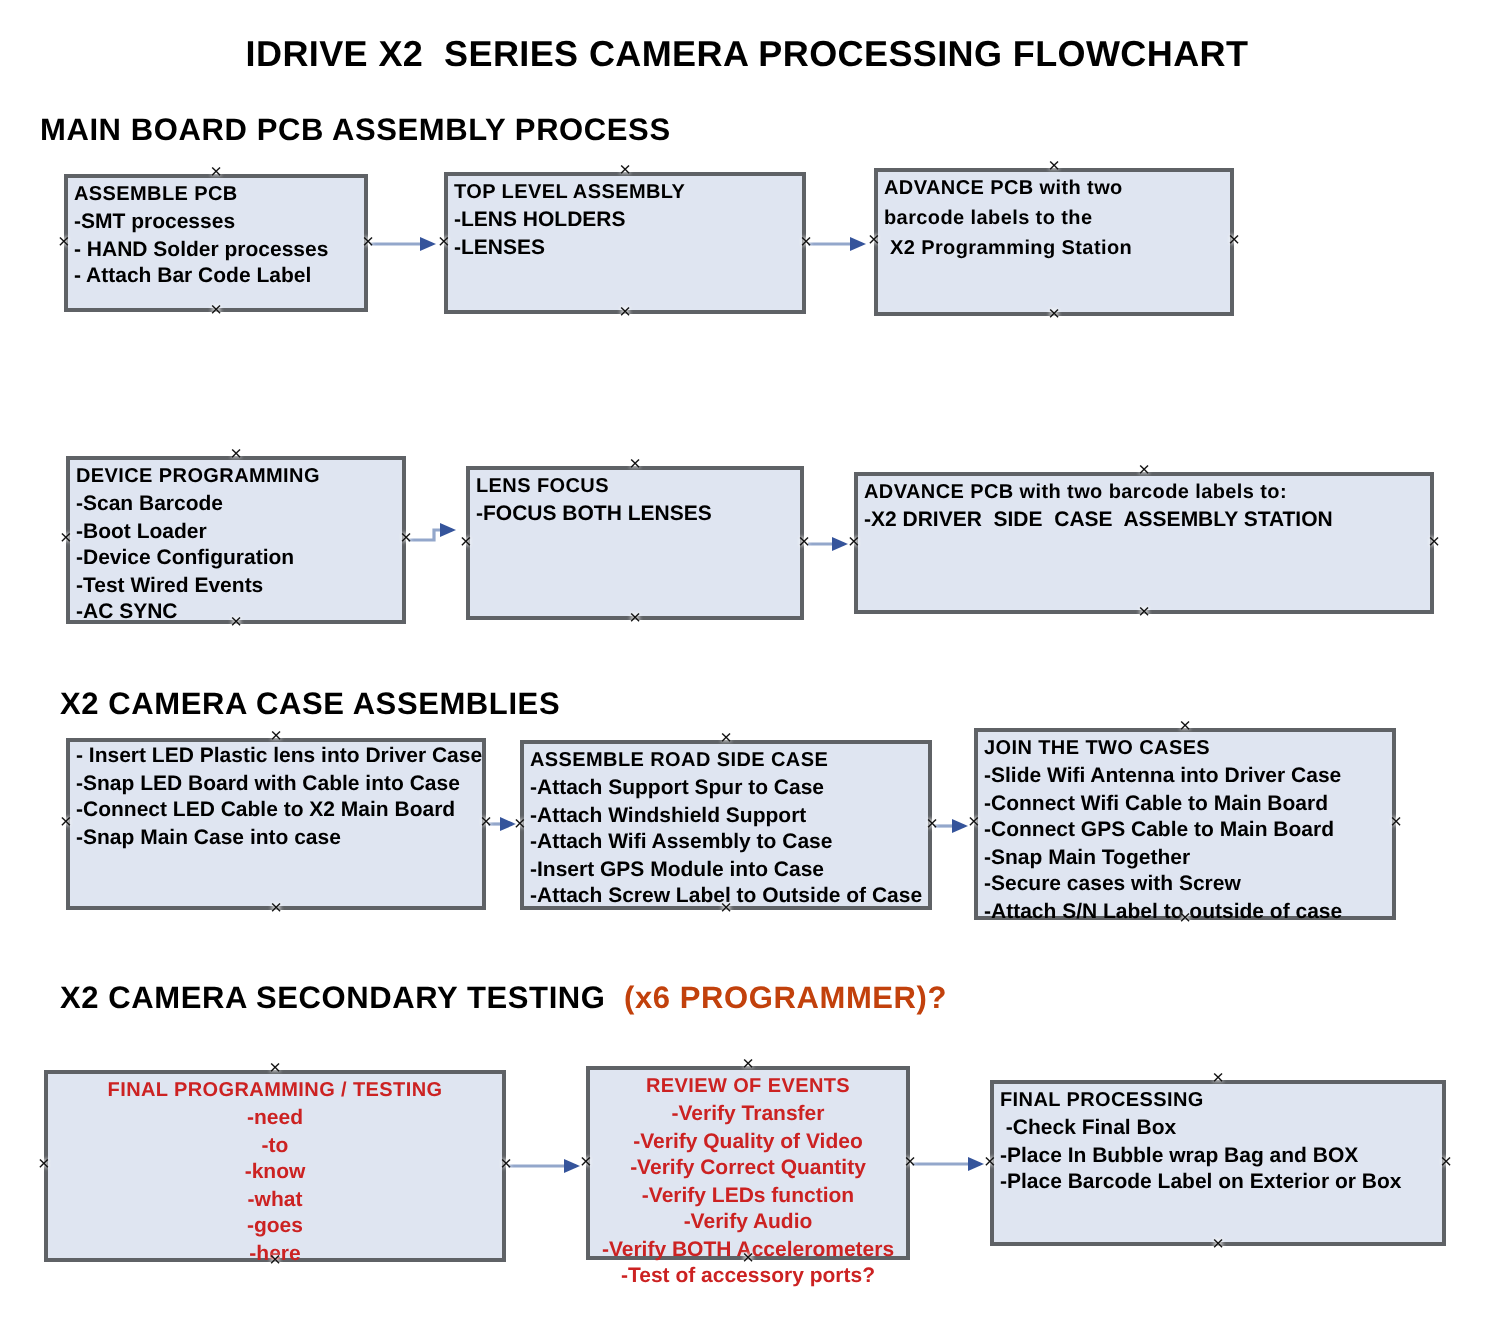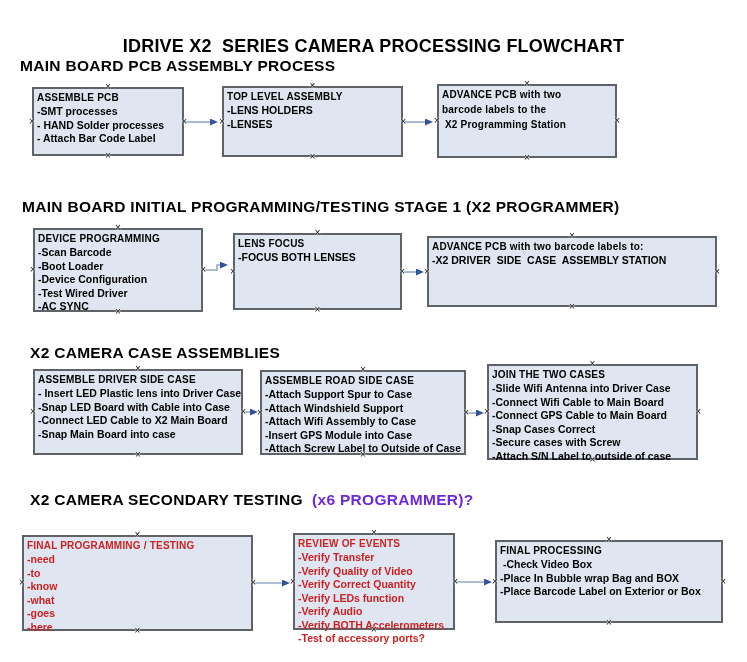"IDRIVE X2 SERIES CAMERA PROCESSING" .page-title { margin-top: 19px -> none }
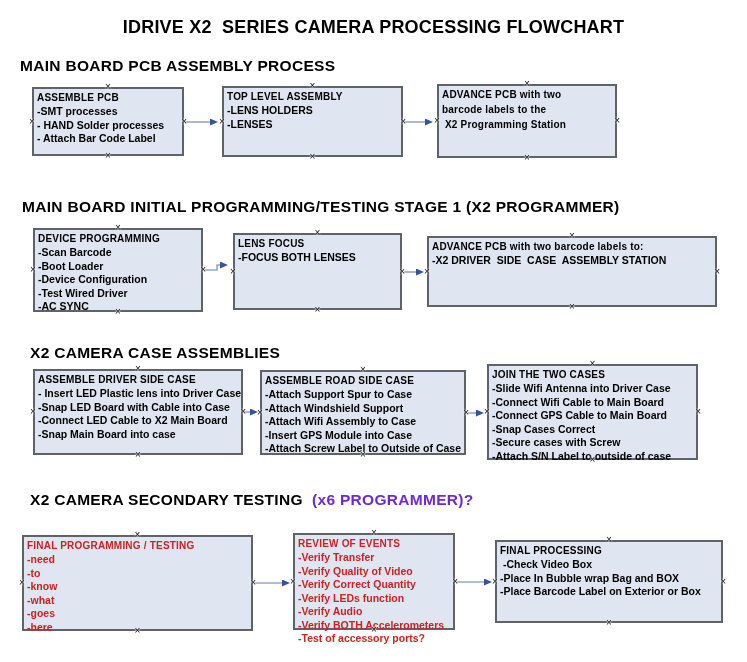"MAIN BOARD INITIAL PROGRAMMING/TESTING" div.section-heading { html: <div>MAIN BOARD INITIAL PROGRAMMING/TESTING STAGE 1 (X2 PROGRAMMER)</div> -> none }
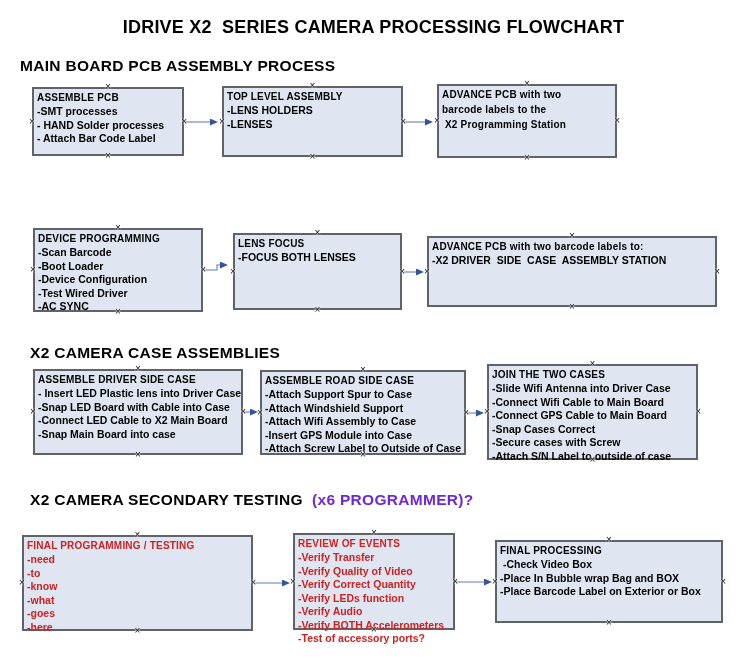"-Test Wired Driver" div.box-line { text: Driver -> Events }
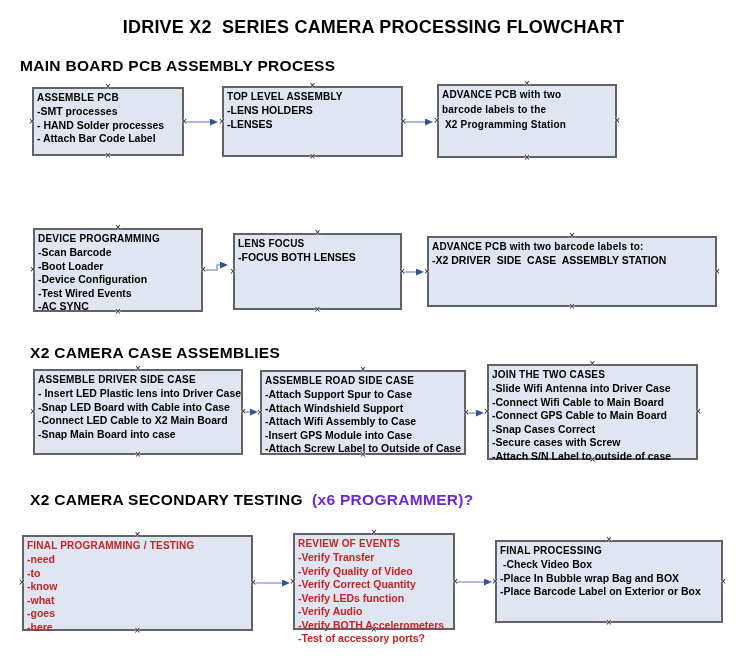"ASSEMBLE DRIVER SIDE CASE" div.box-title { html: <div>ASSEMBLE DRIVER SIDE CASE</div> -> none }
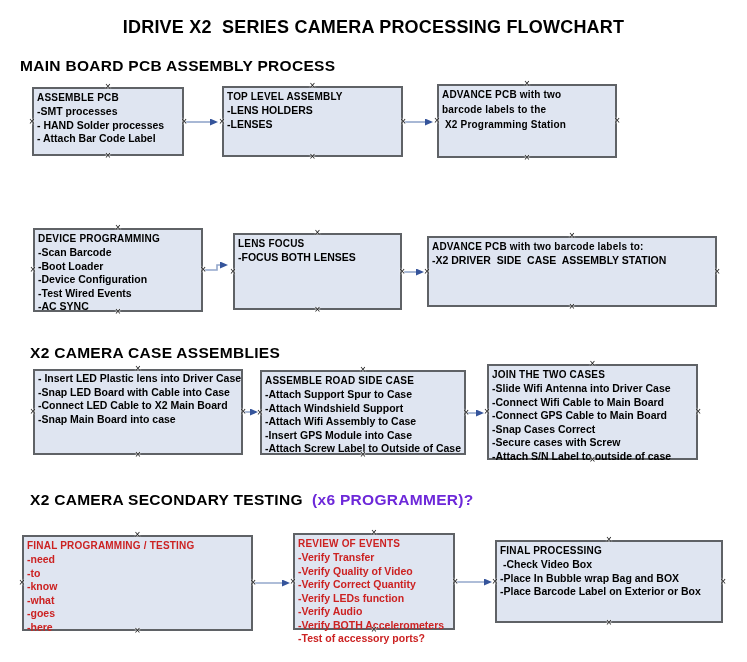"-Snap Main Board into case" div.box-line { text: Board -> Case }
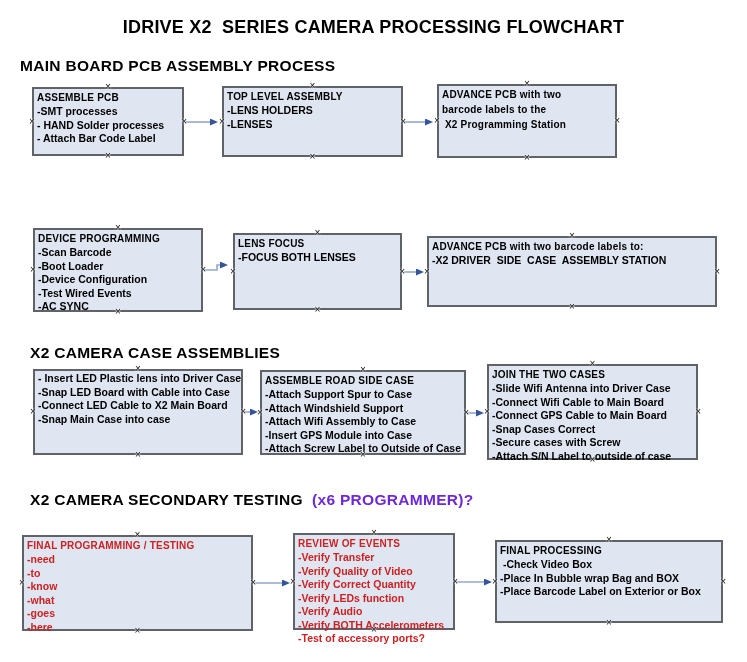"-Snap Cases Correct" div.box-line { text: Cases Correct -> Main Together }
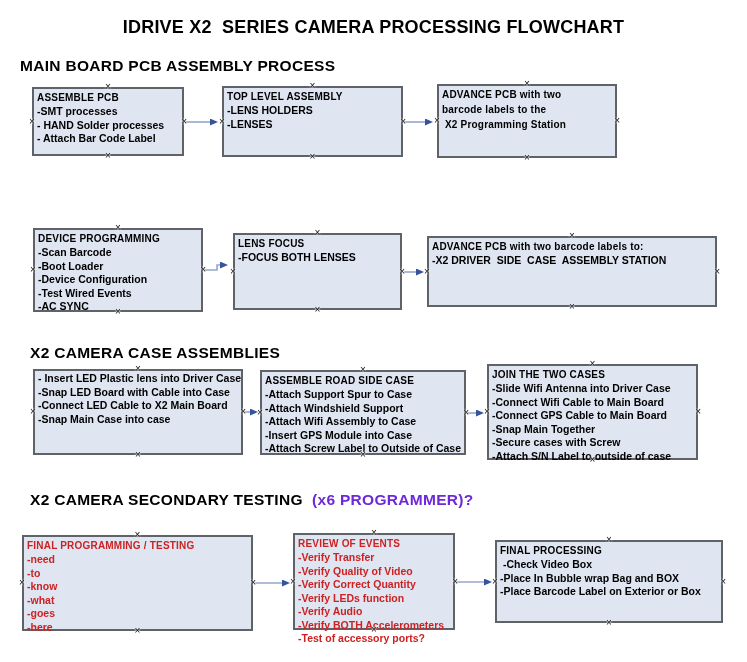"(x6 PROGRAMMER)?" .section-heading .accent { color: #6d28d9 -> #c2410c }
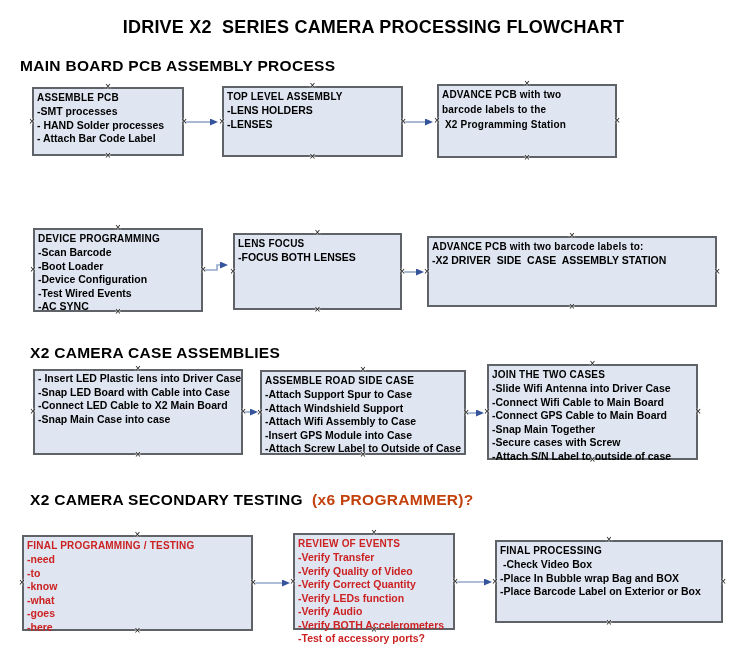"FINAL PROGRAMMING / TESTING" .box--red .box-title,.box--red .box-line { text-align: none -> center }
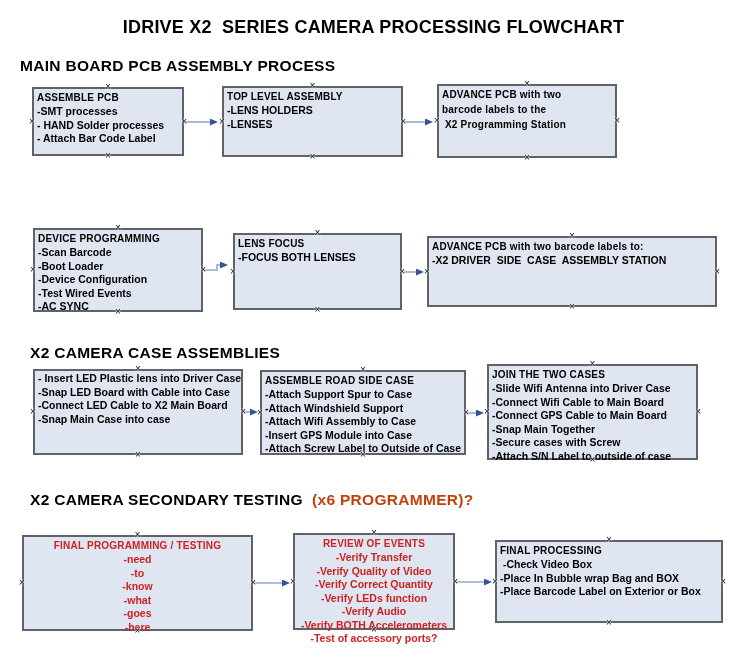"-Check Video Box" div.box-line { text: Video -> Final }
